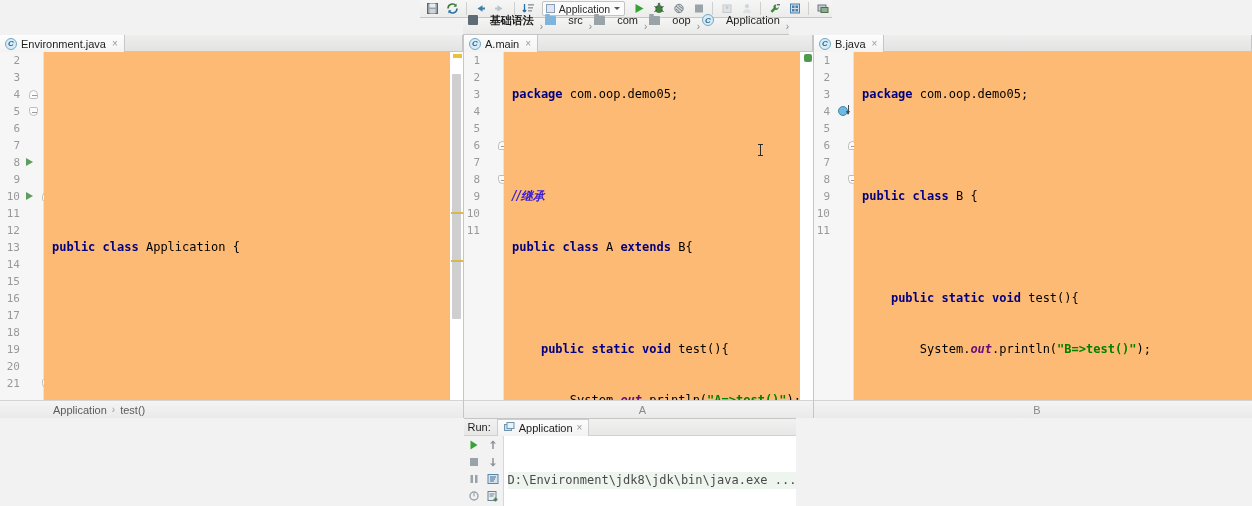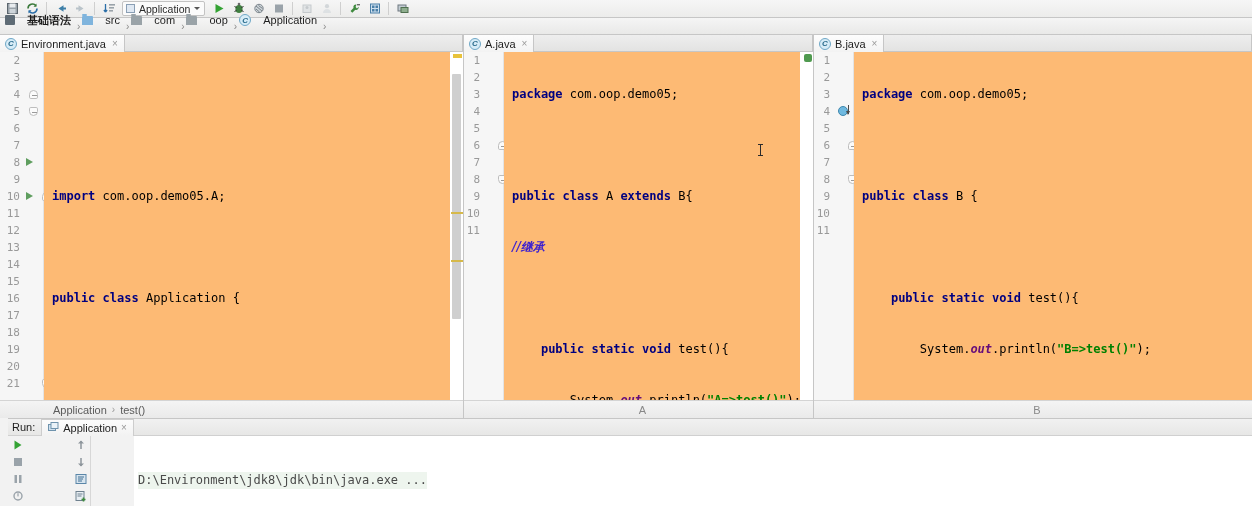"Application" .app { align-items: none -> center }
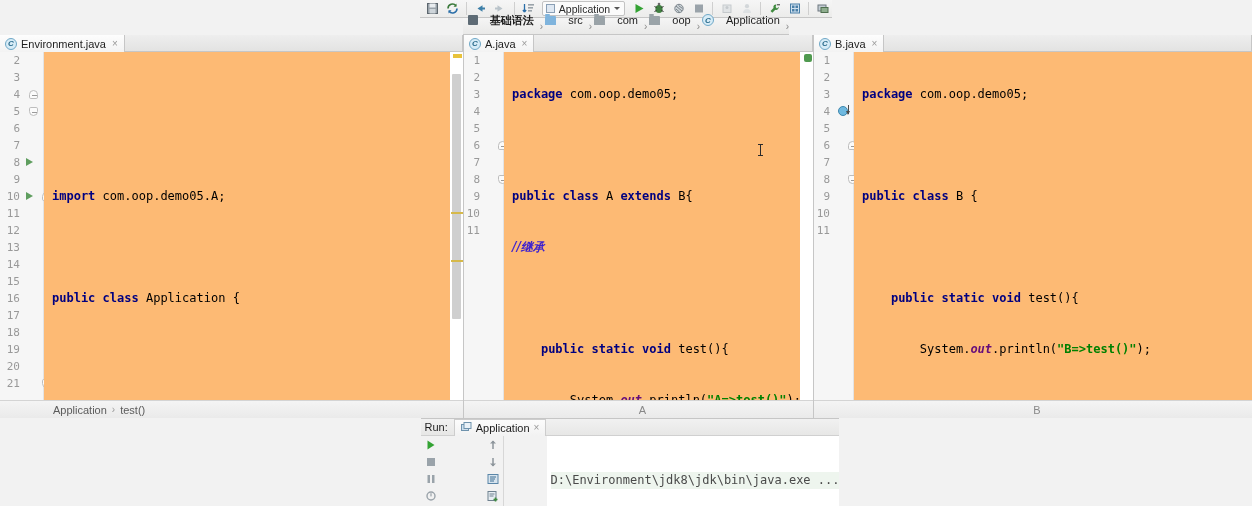"A.java" span { text: A.java -> A.main }
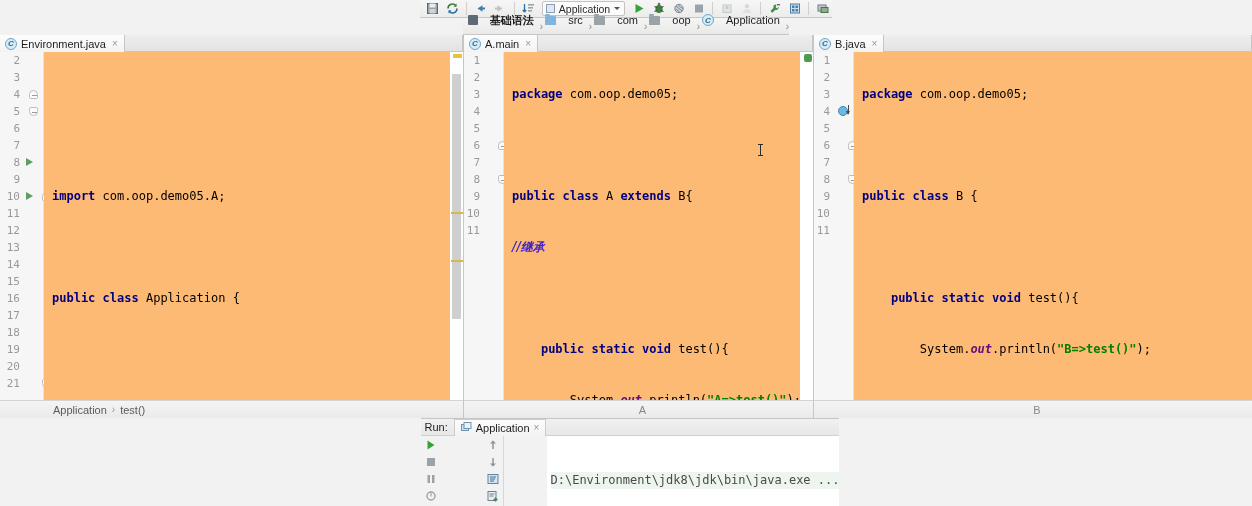"import com.oop.demo05.A;" div.cline { html: <div><span>import</span> <span>com.oop.demo05.A;</span></div> -> none }
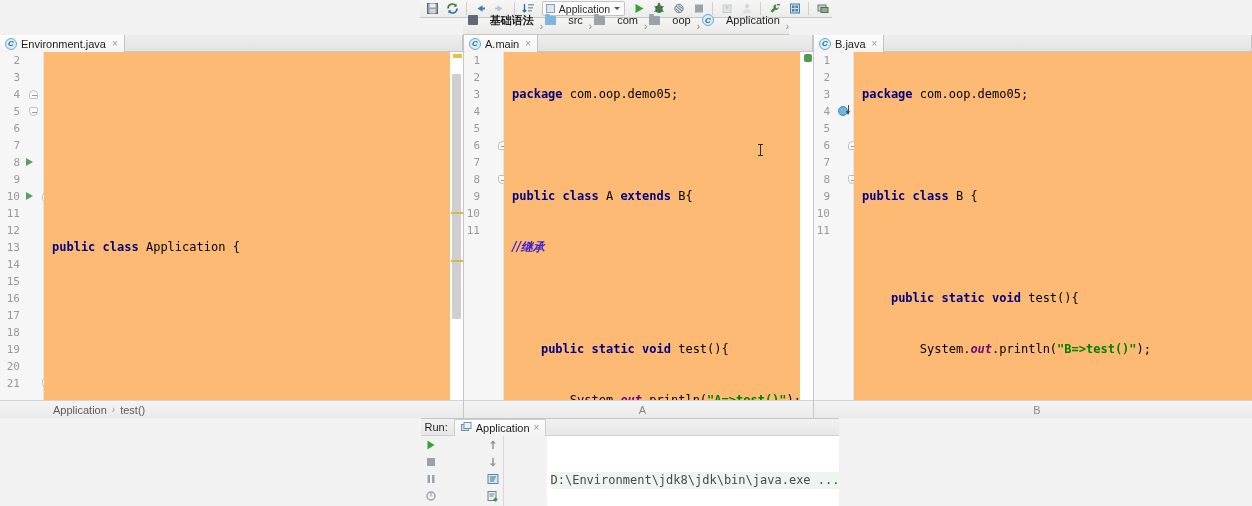"public class A extends B{" div.cline { order: before "//继承" -> after "//继承" }
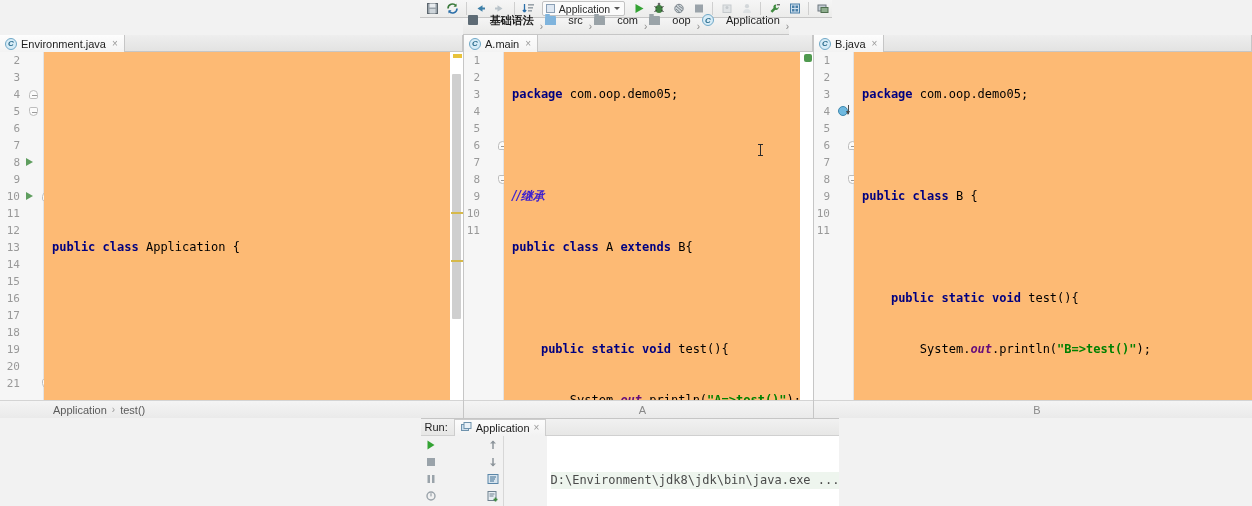"D:\Environment\jdk8\jdk\bin\java.exe ..." .console-wrap { gap: 43px -> none }
